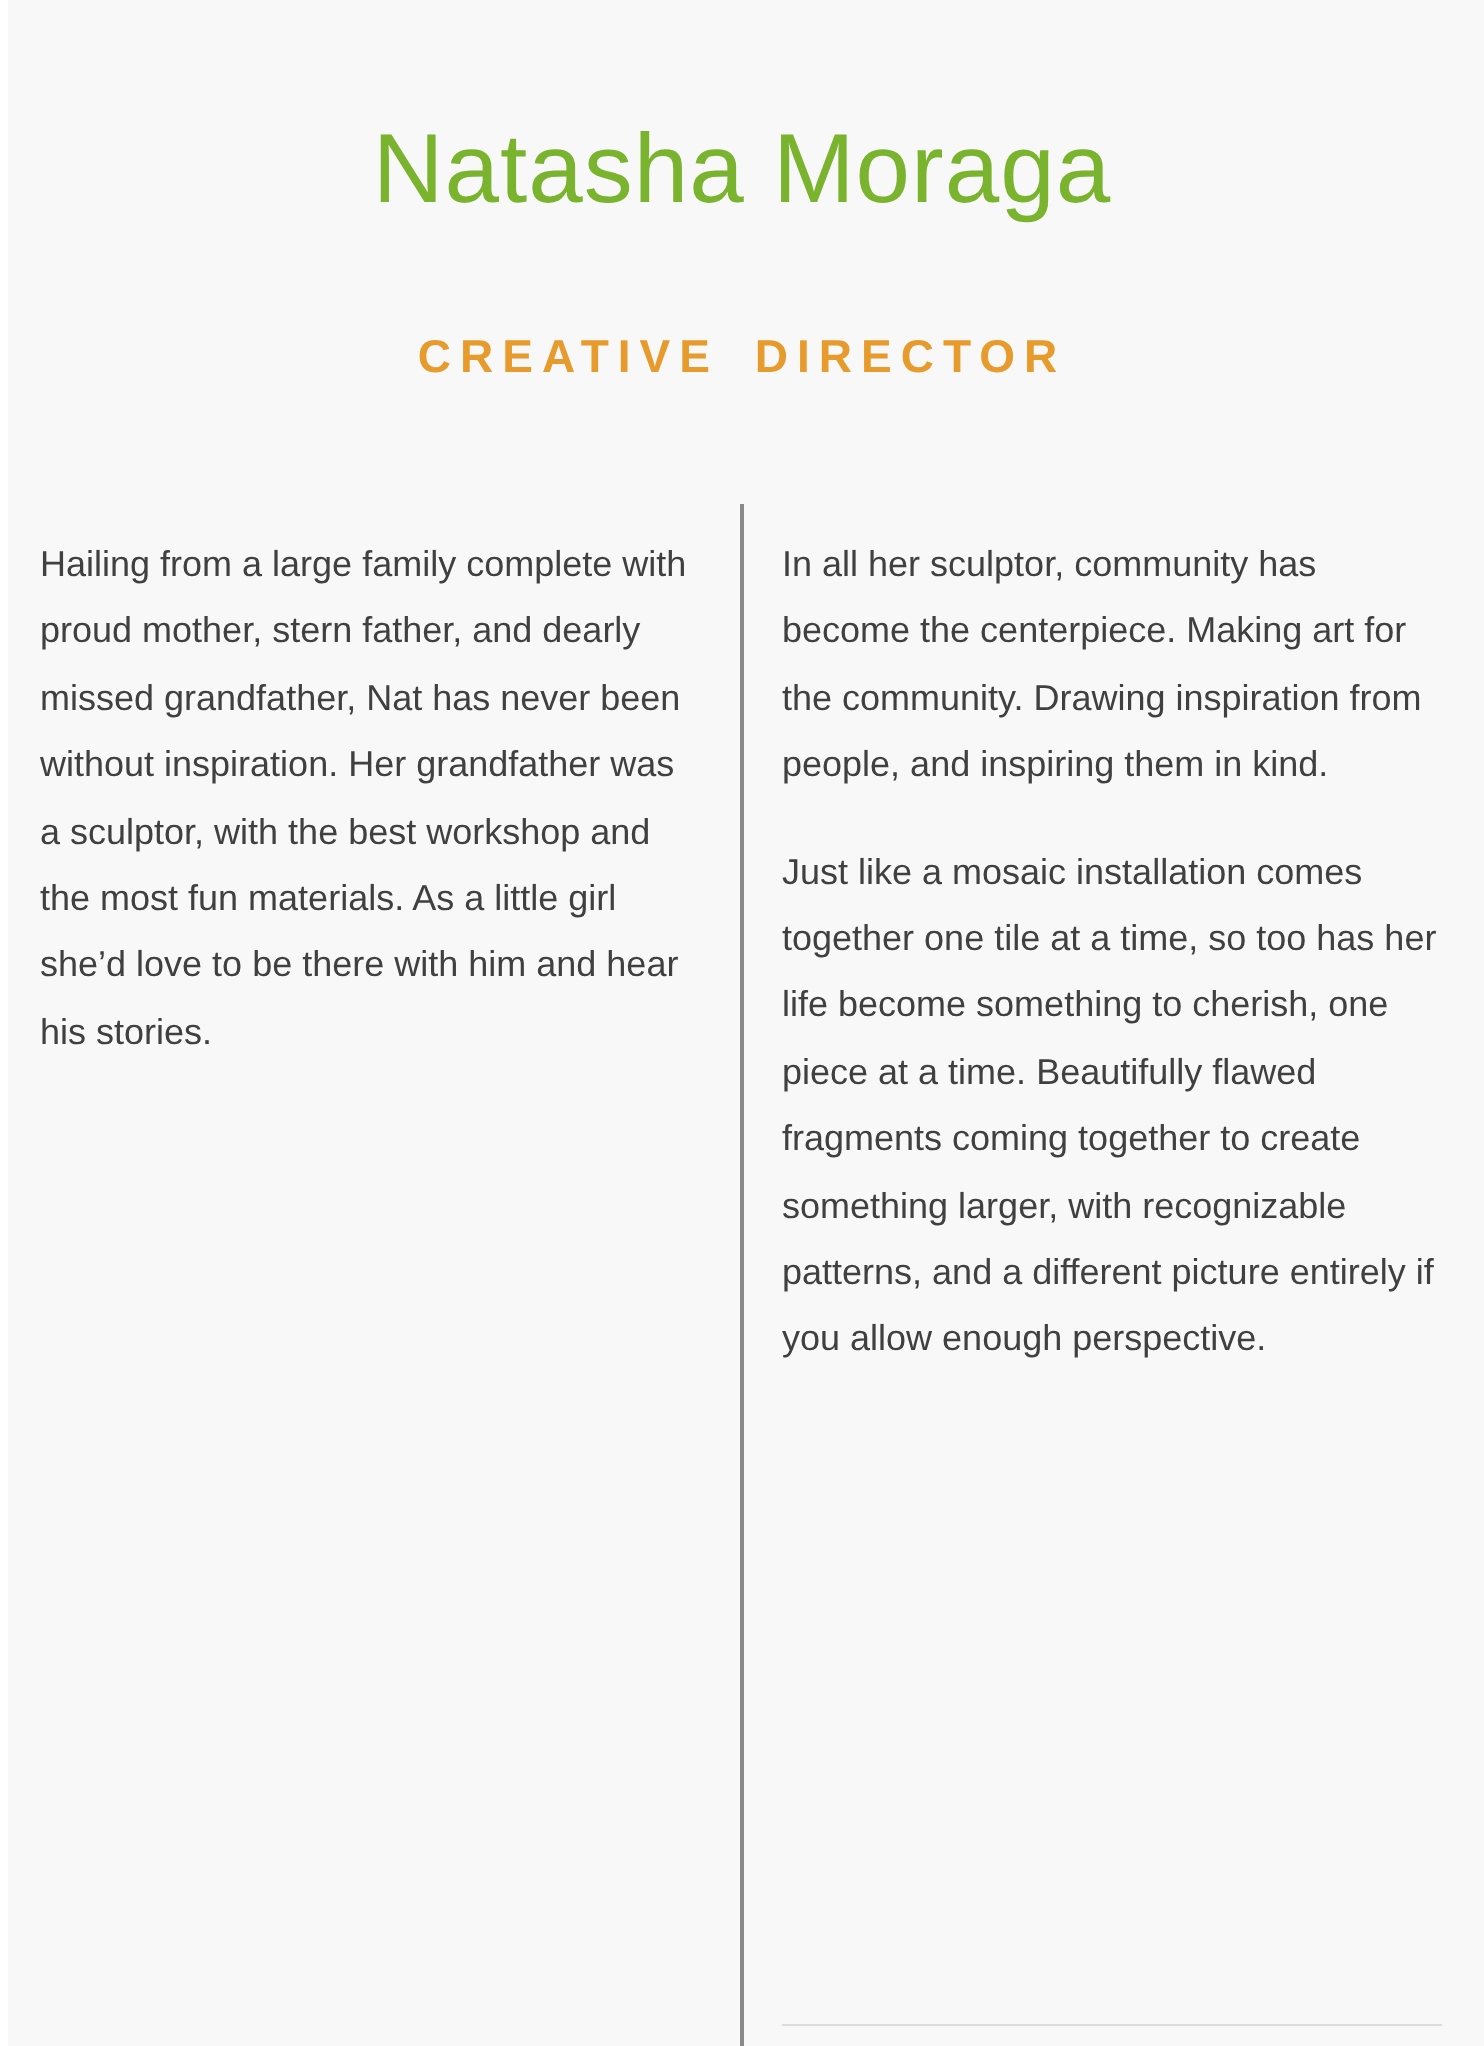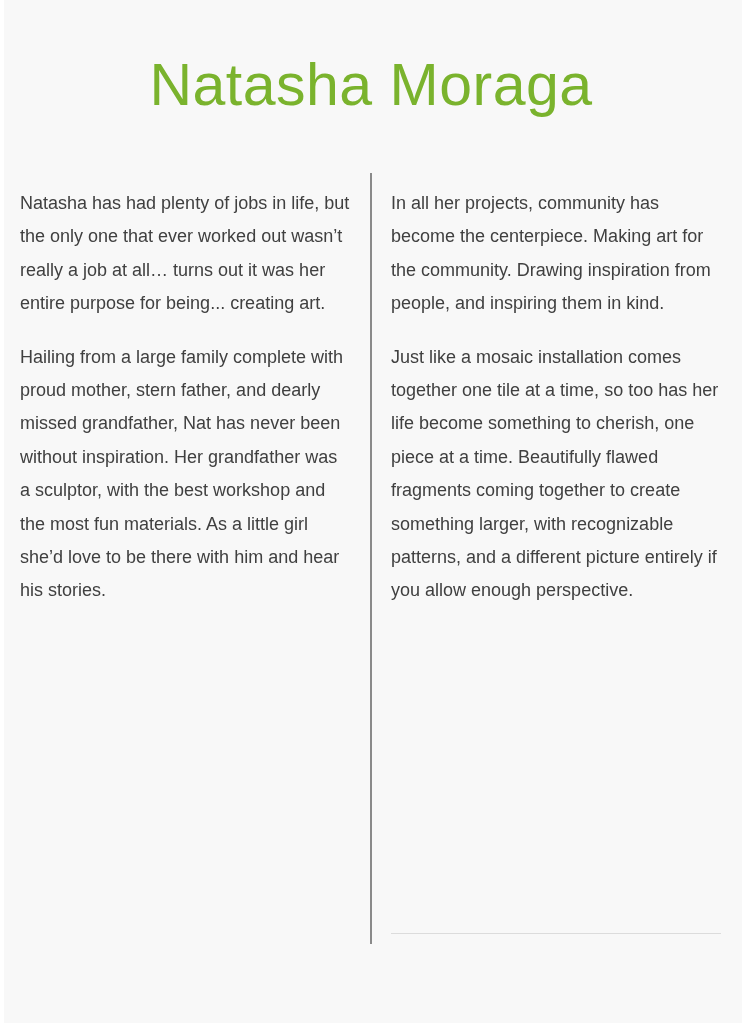"Natasha Moraga" h1.title { font-size: 59px -> 49px }
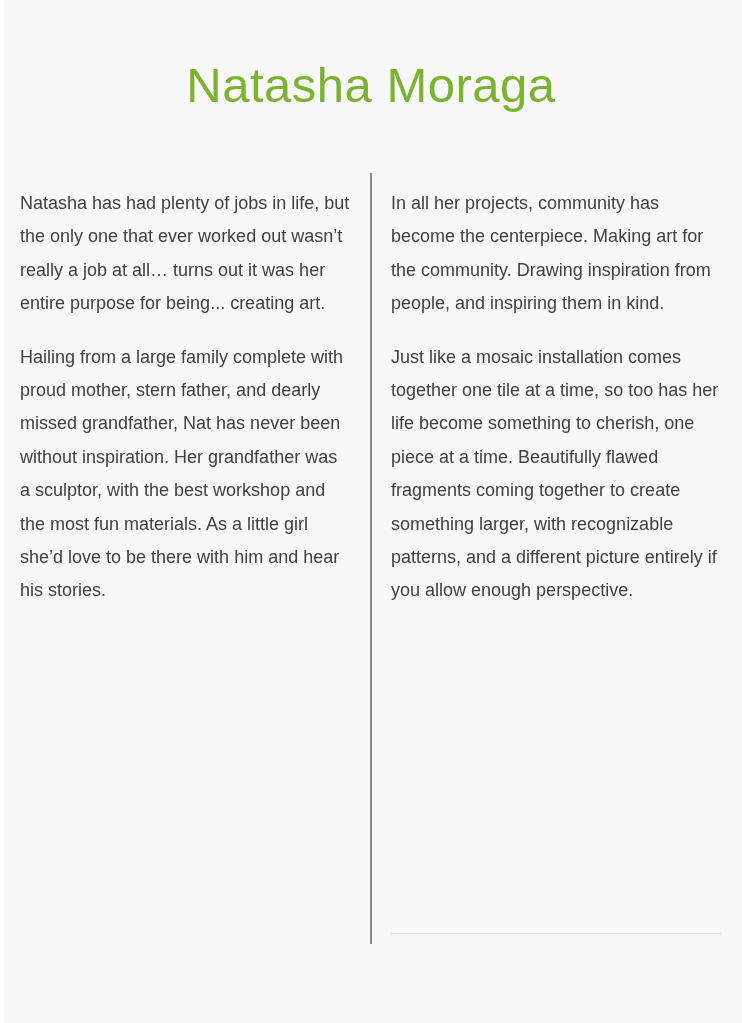"CREATIVE DIRECTOR" h2.subtitle { html: none -> <h2>CREATIVE DIRECTOR</h2> }
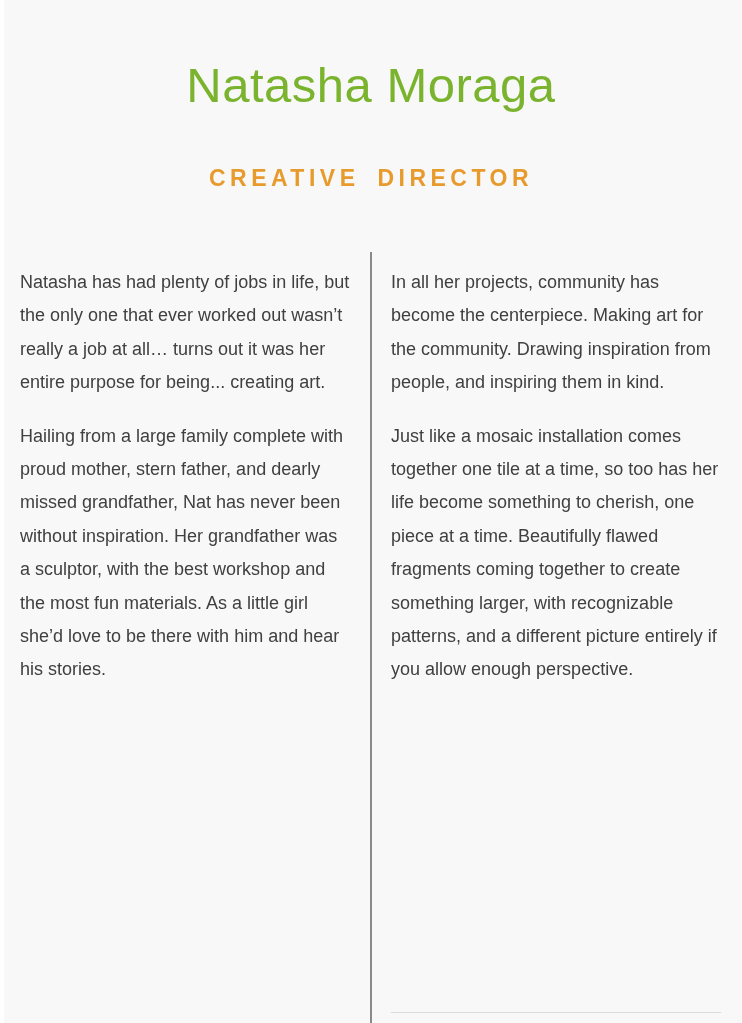"Natasha has had plenty of" p { html: <p>Natasha has had plenty of jobs in life, but the only one that ever worked out wasn’t really a job at all… turns out it was her entire purpose for being... creating art.</p> -> none }
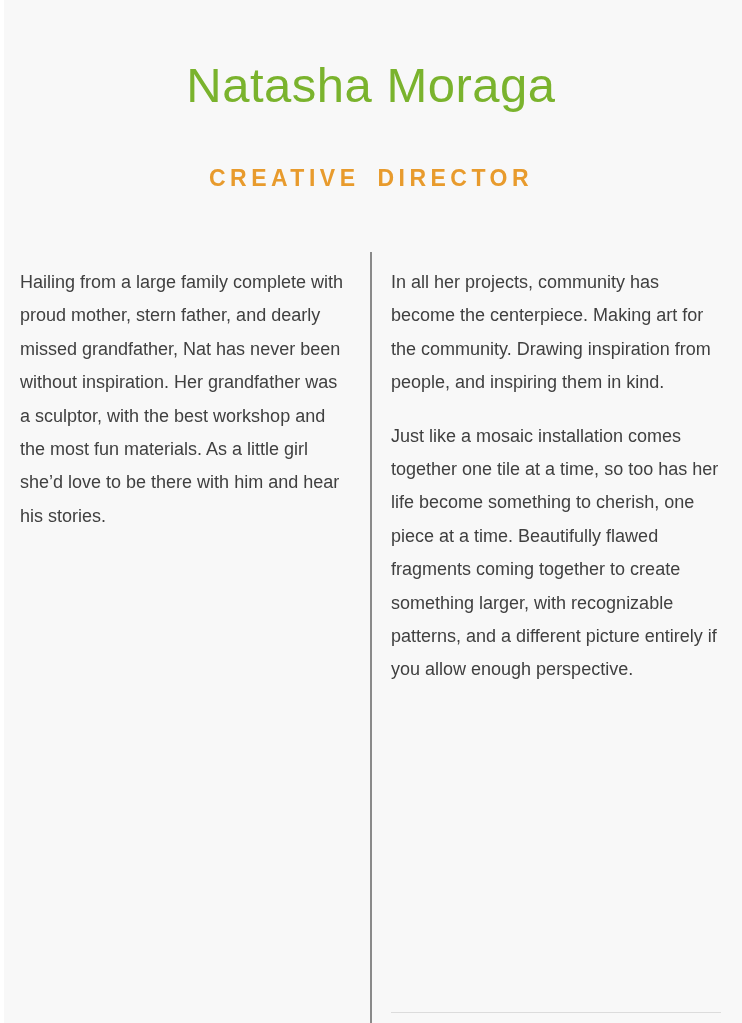"In all her projects, community" p { text: projects -> sculptor }
